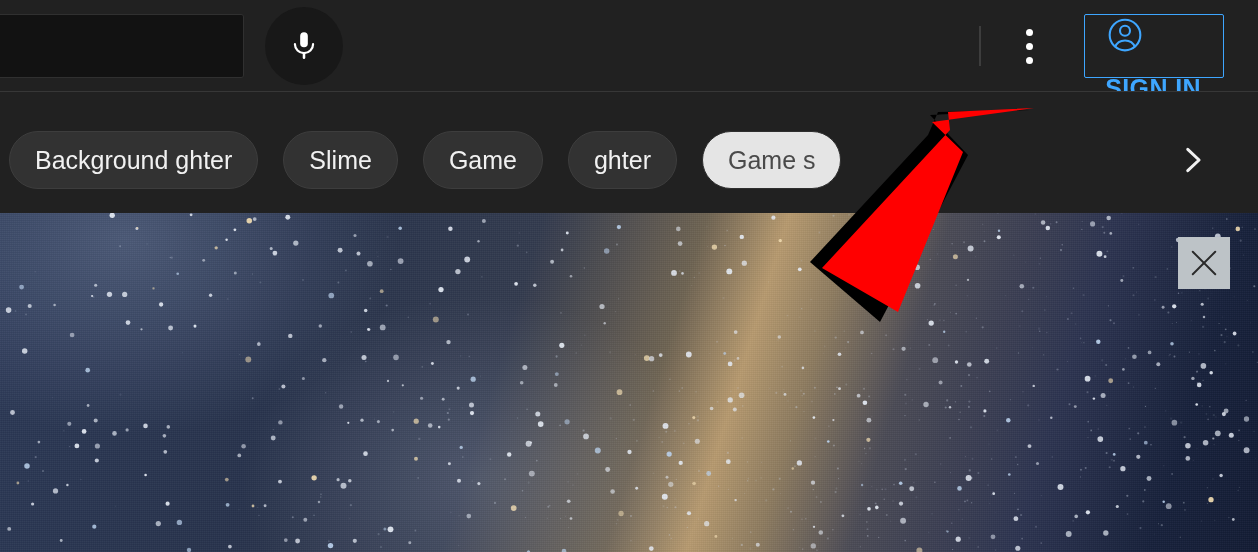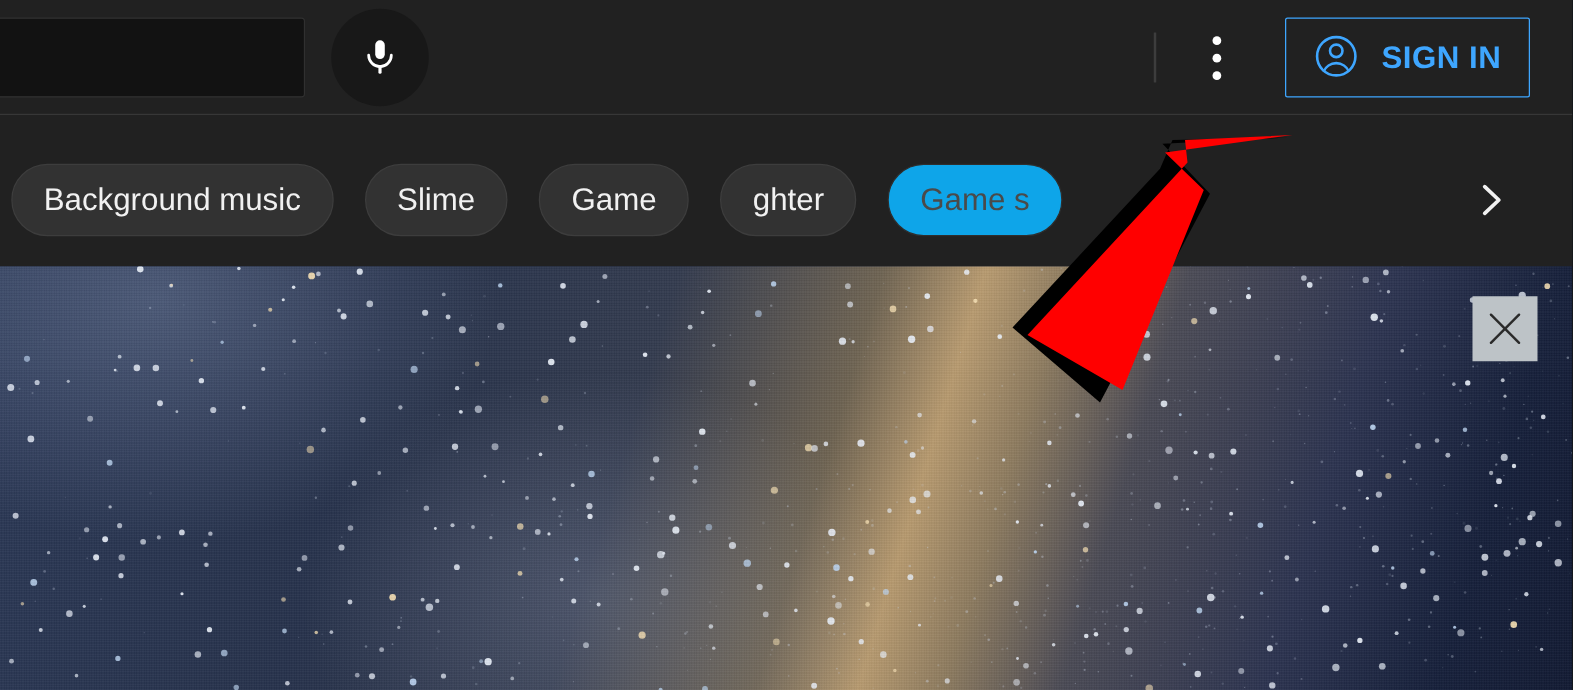"SIGN IN" #signin-button { align-items: center -> flex-start; flex-direction: none -> column }
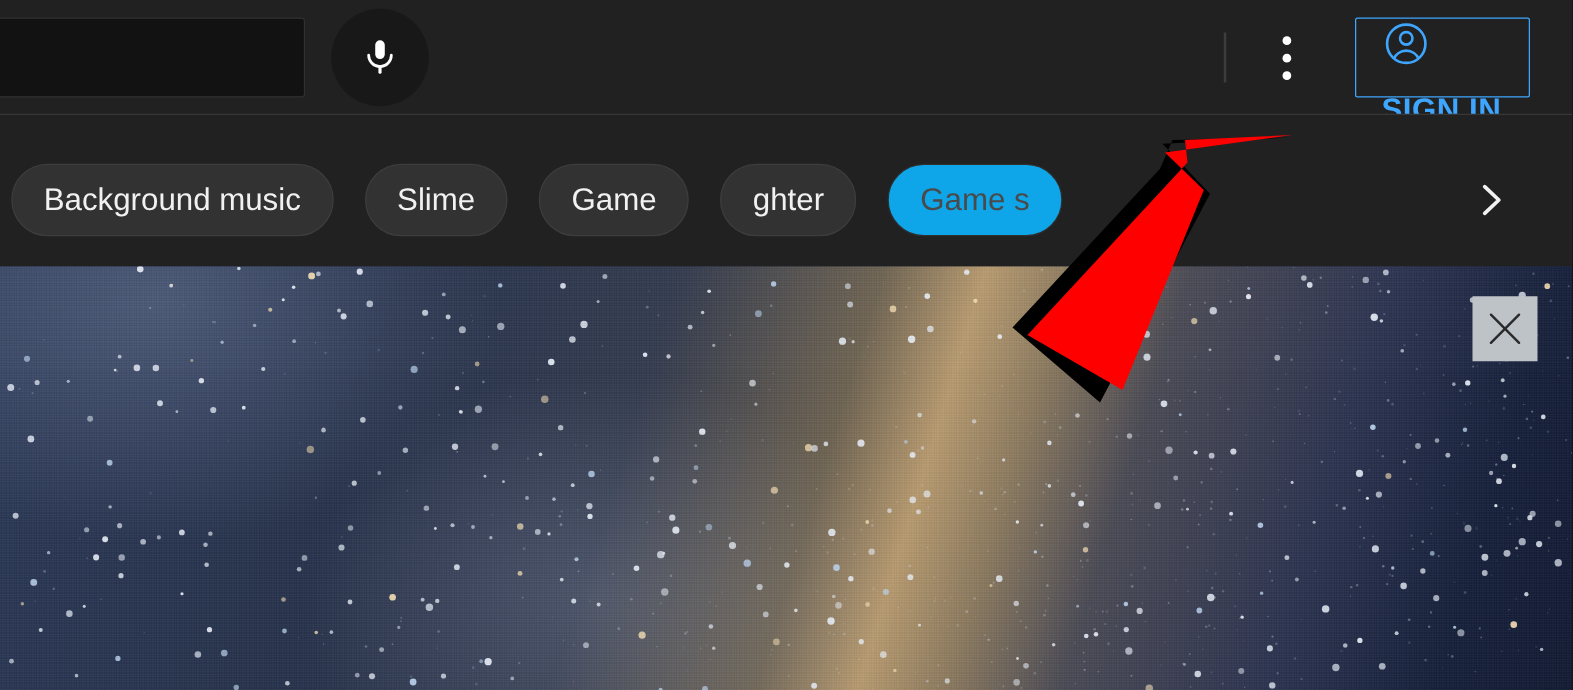"Background music" button.chip { text: music -> ghter }
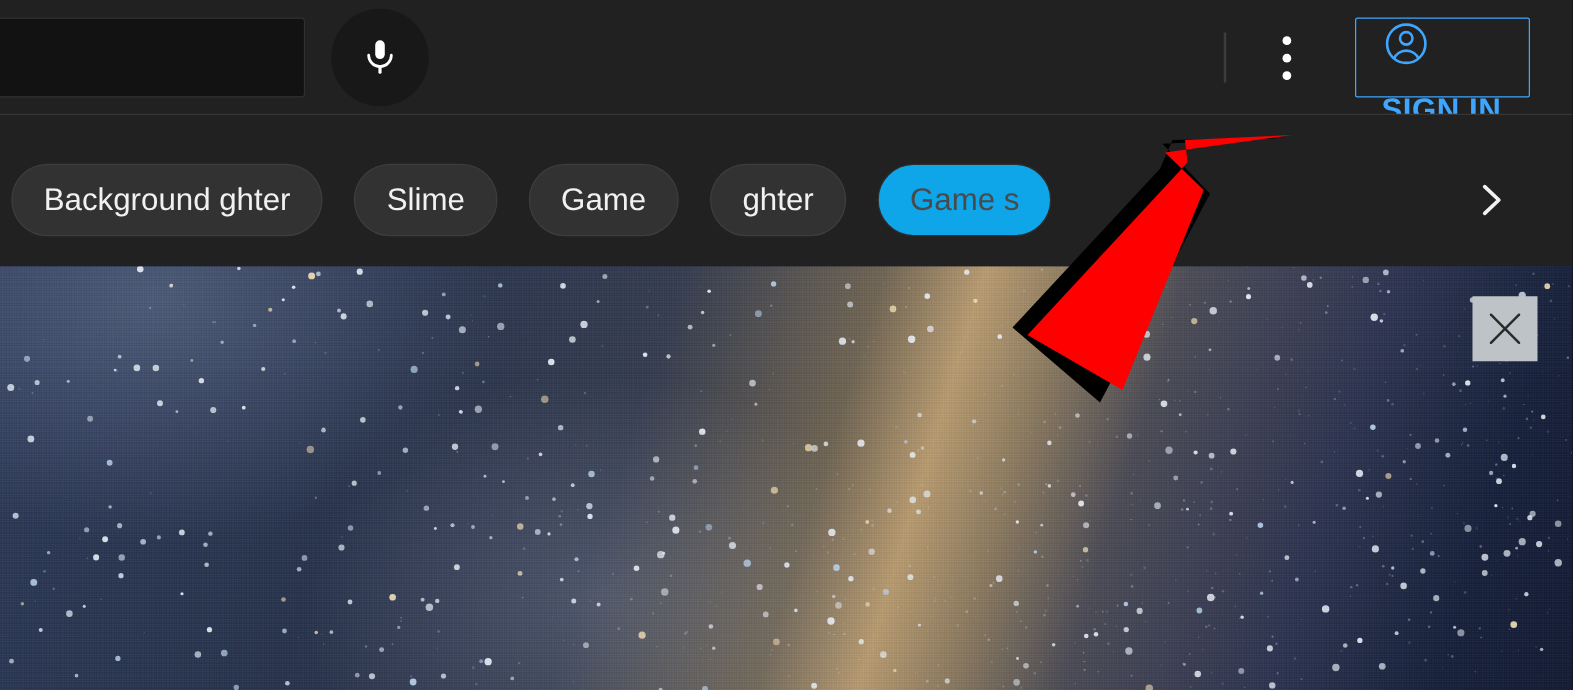"Game s" .chip.faded { background: #0ea5e9 -> #e5e5e5 }
